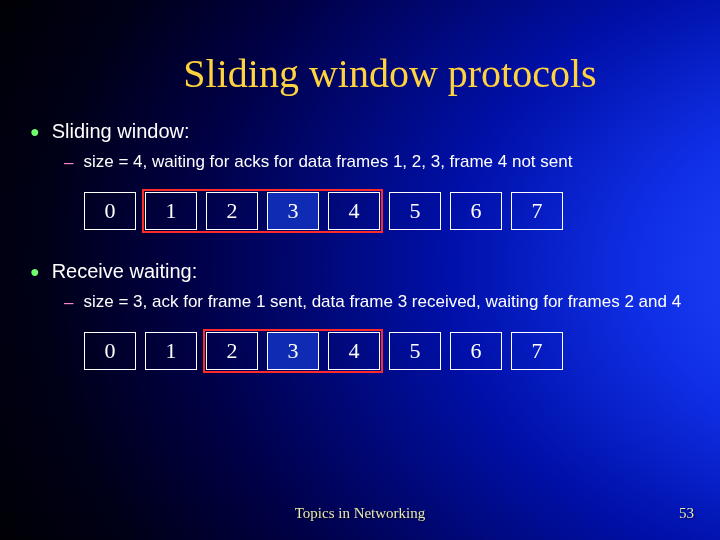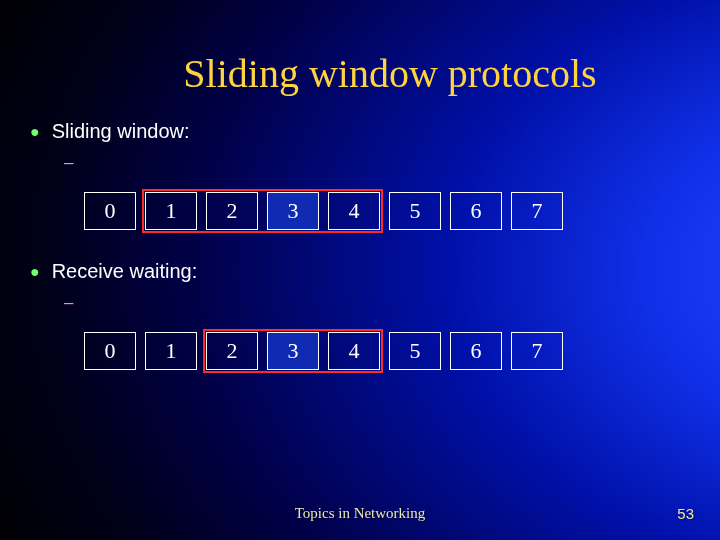"size = 4, waiting for" span { html: none -> <span>size = 4, waiting for acks for data frames 1, 2, 3, frame 4 not sent</span> }
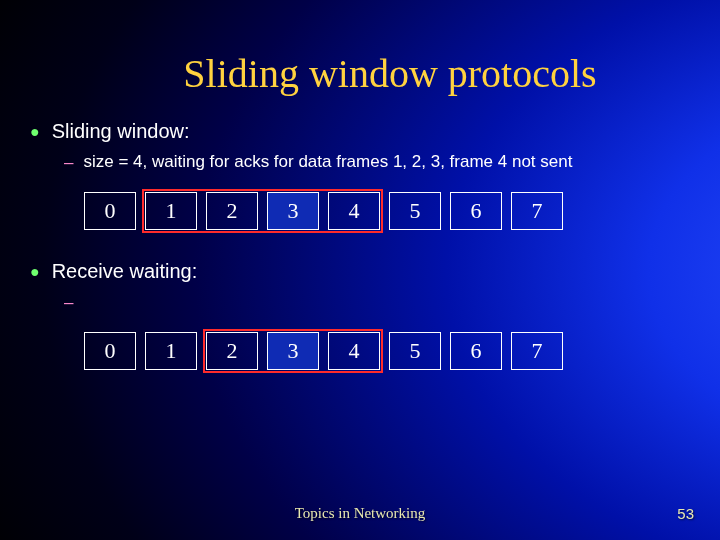"size = 3, ack for" span { html: none -> <span>size = 3, ack for frame 1 sent, data frame 3 received, waiting for frames 2 and 4</span> }
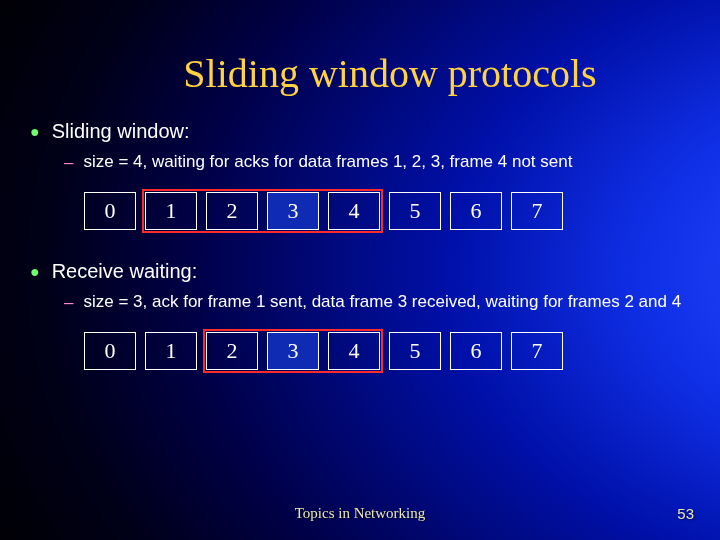"53" .pagenum { font-family: Liberation Sans, sans-serif -> Liberation Serif, serif }
